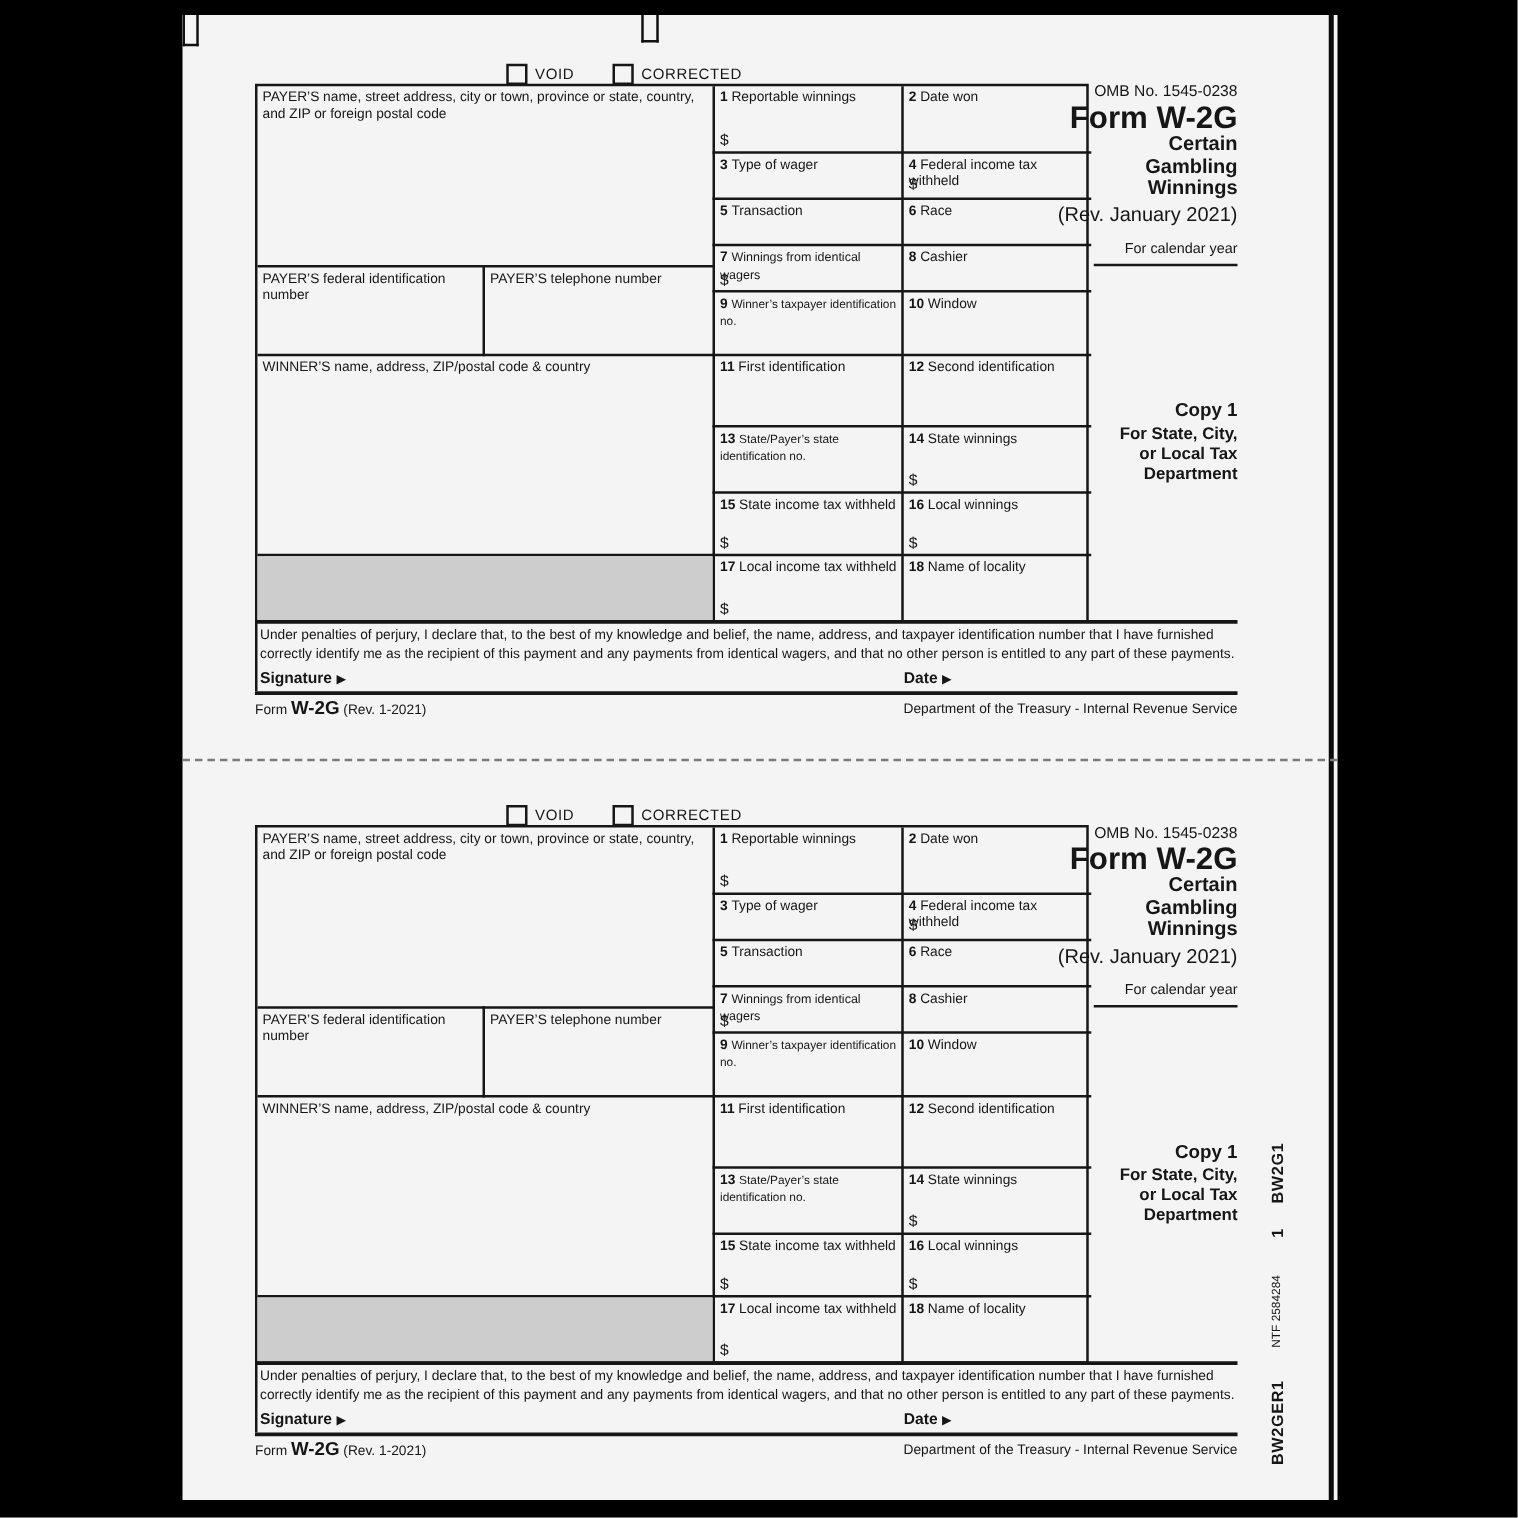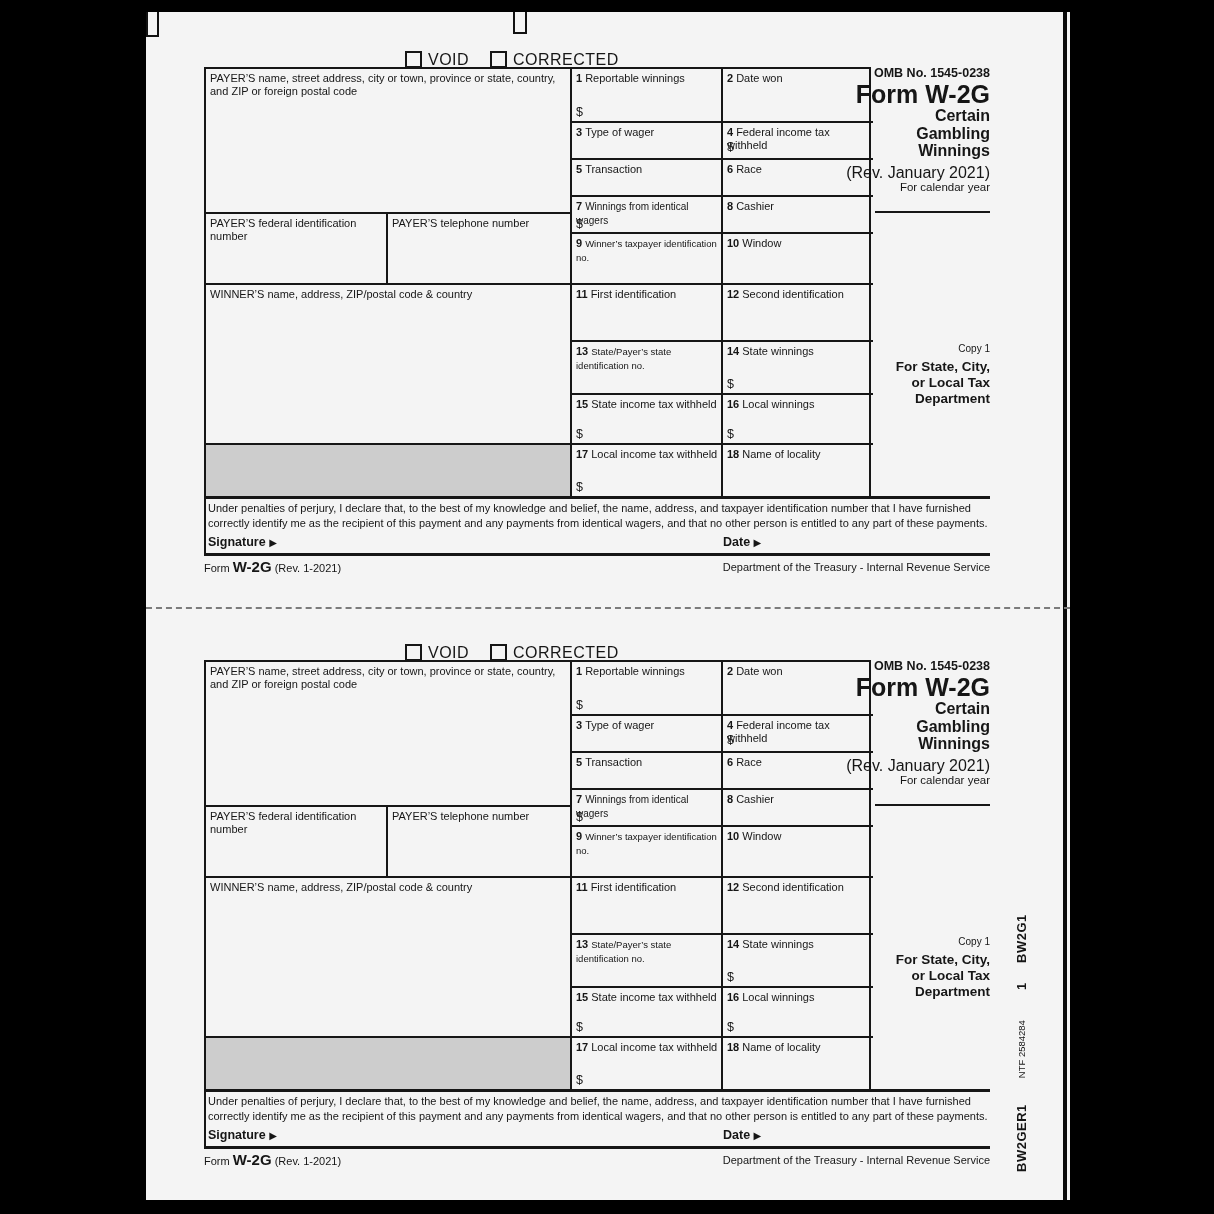"VOID" .chklabel { font-size: 16px -> 12px }
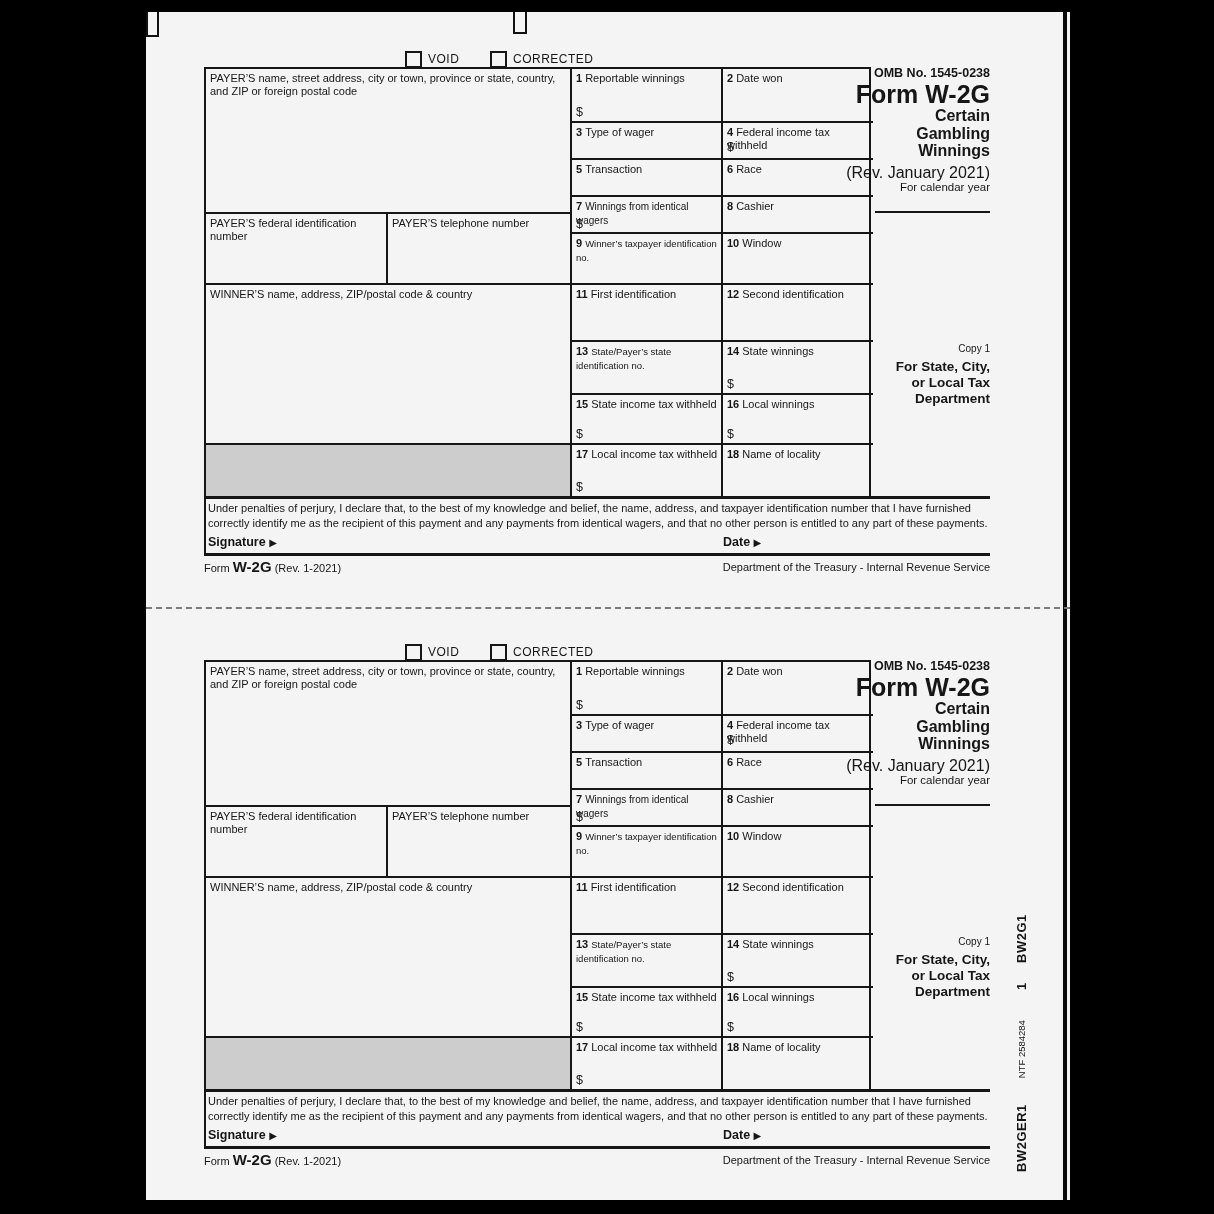"OMB No. 1545-0238" .omb { font-weight: bold -> none }
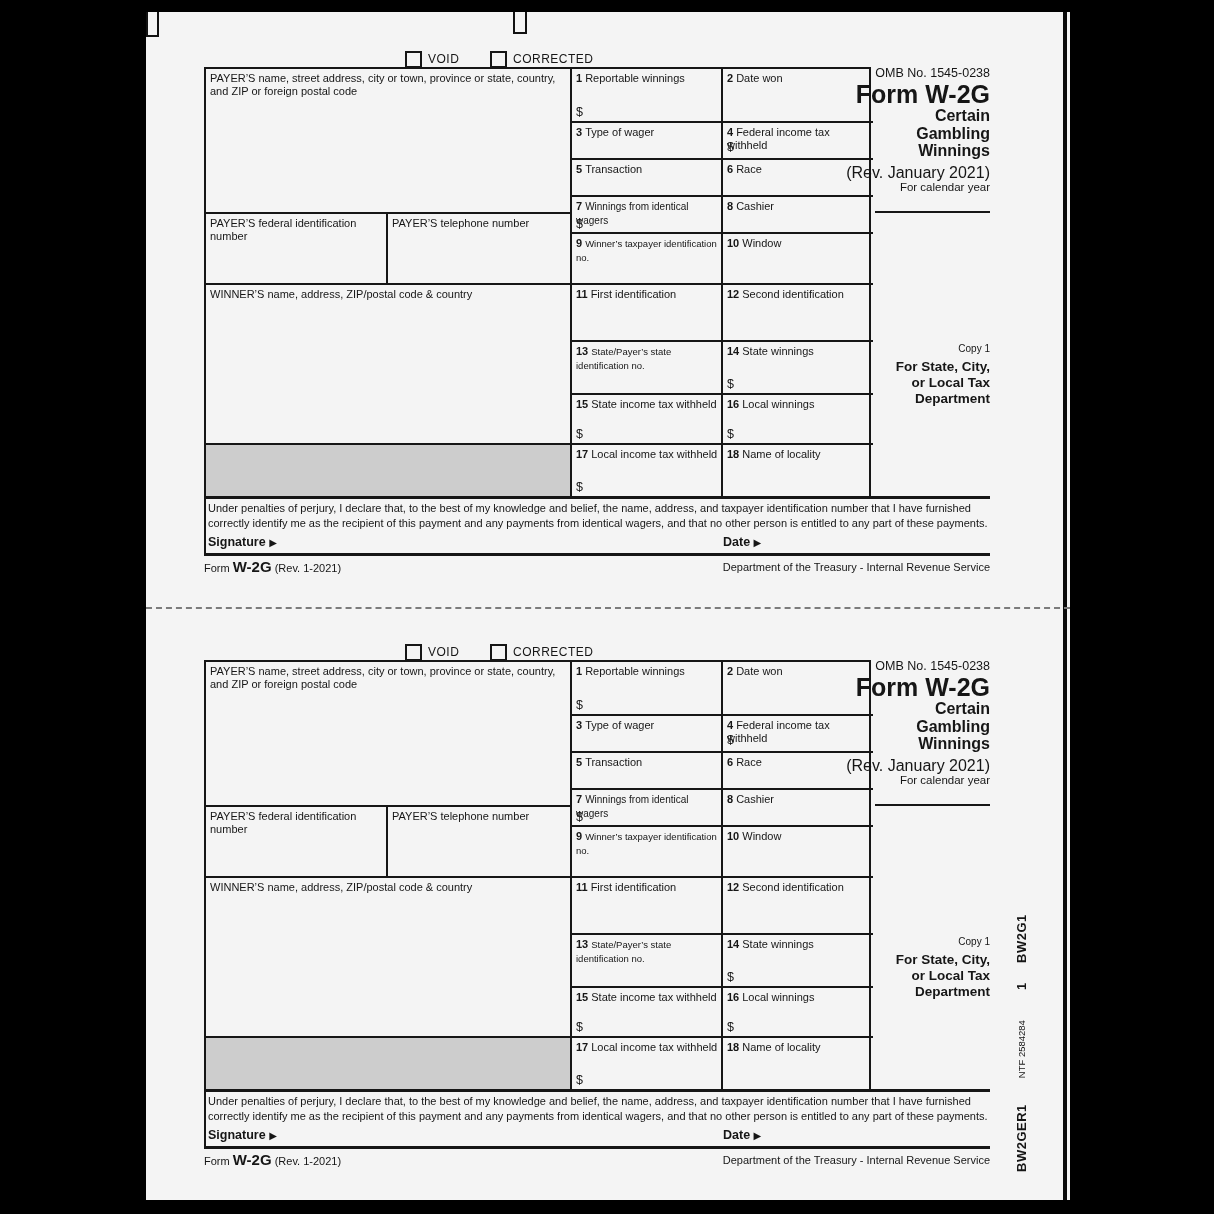"For calendar year" .cal { margin-top: 0 -> 12px }
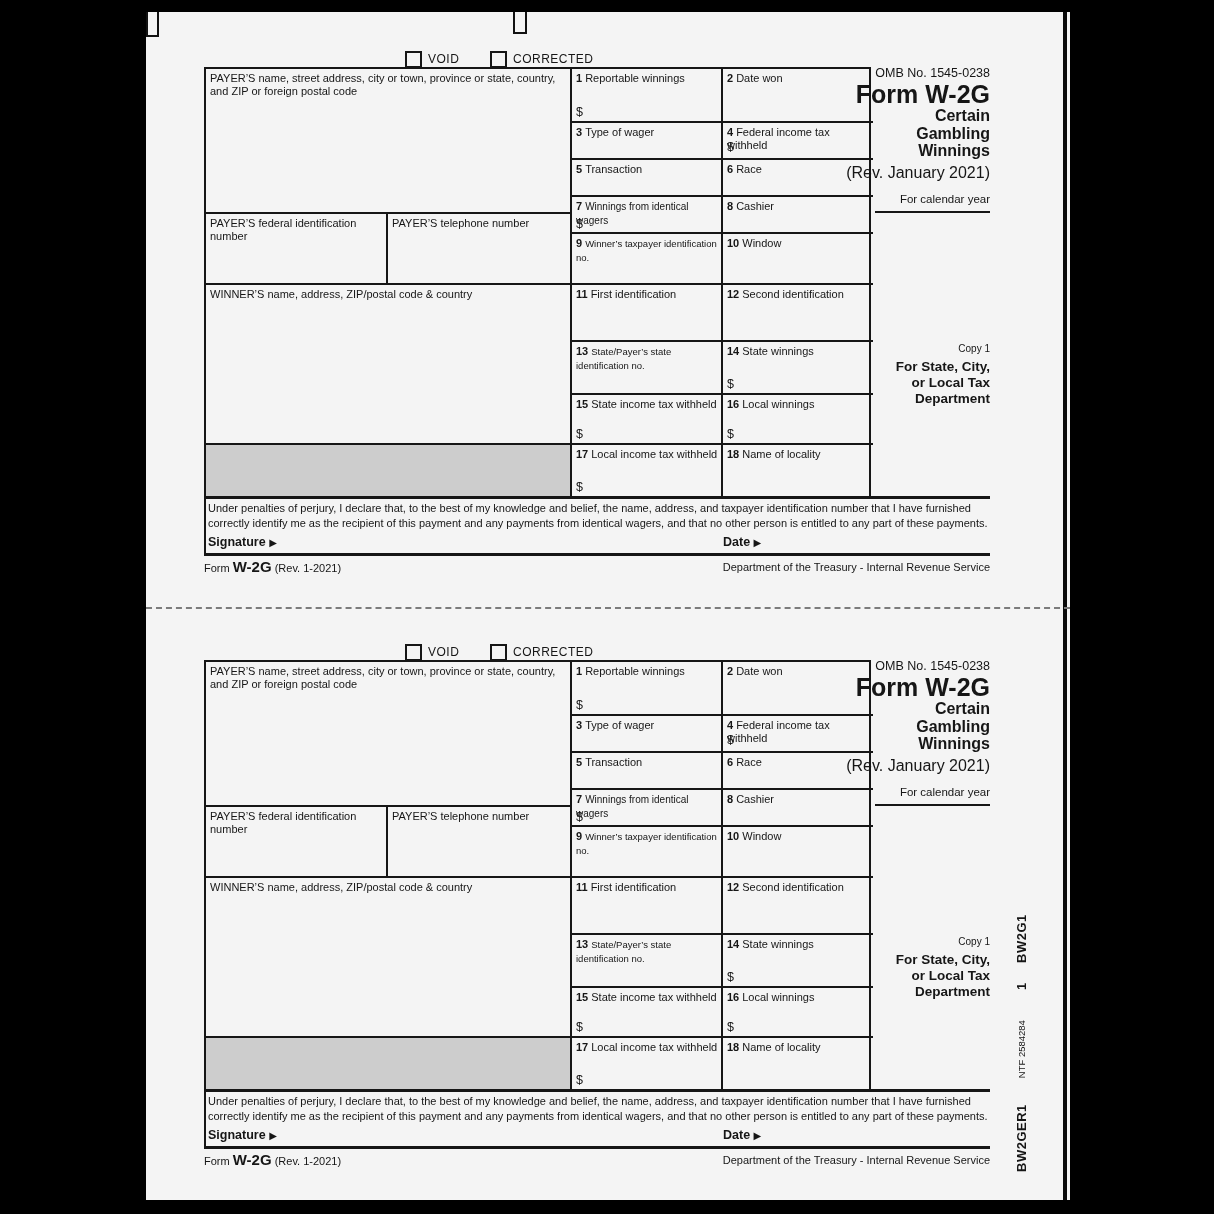"Copy 1" .copy1 { font-size: 10px -> 15px; font-weight: normal -> bold; margin-top: 20px -> none }
